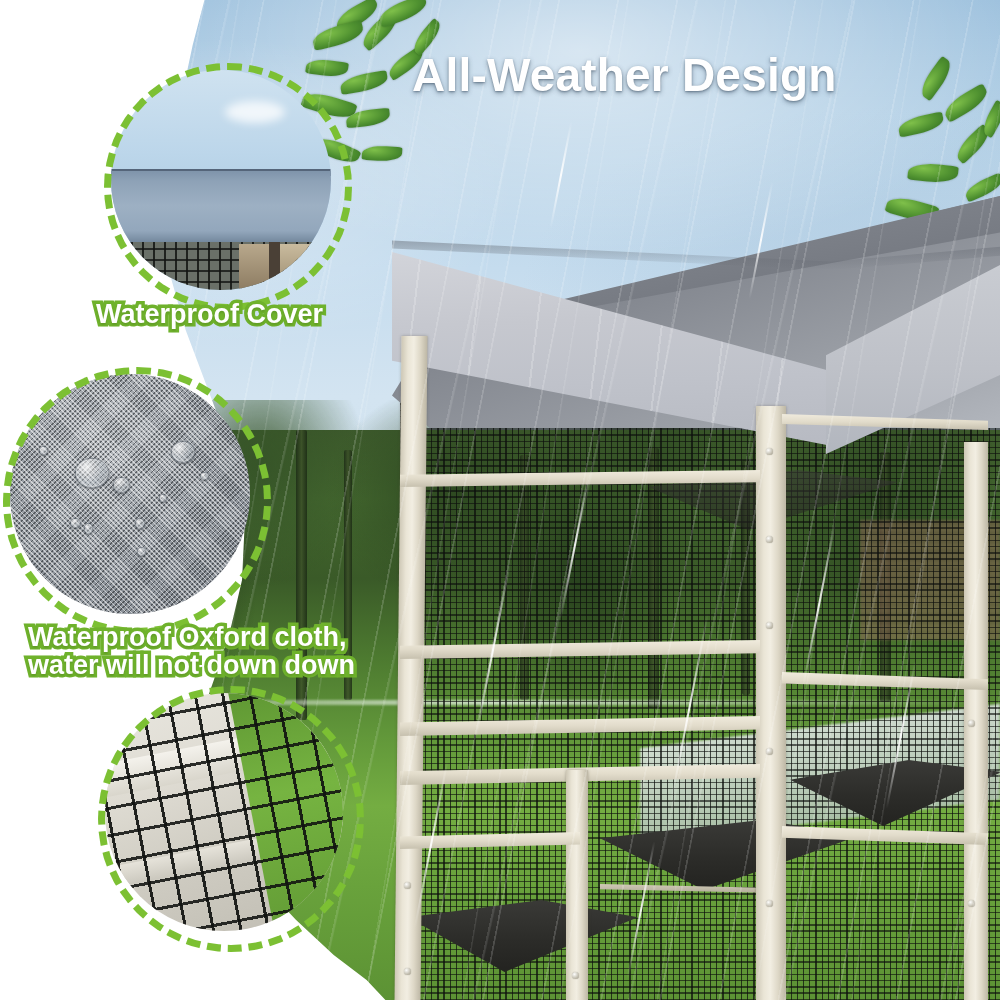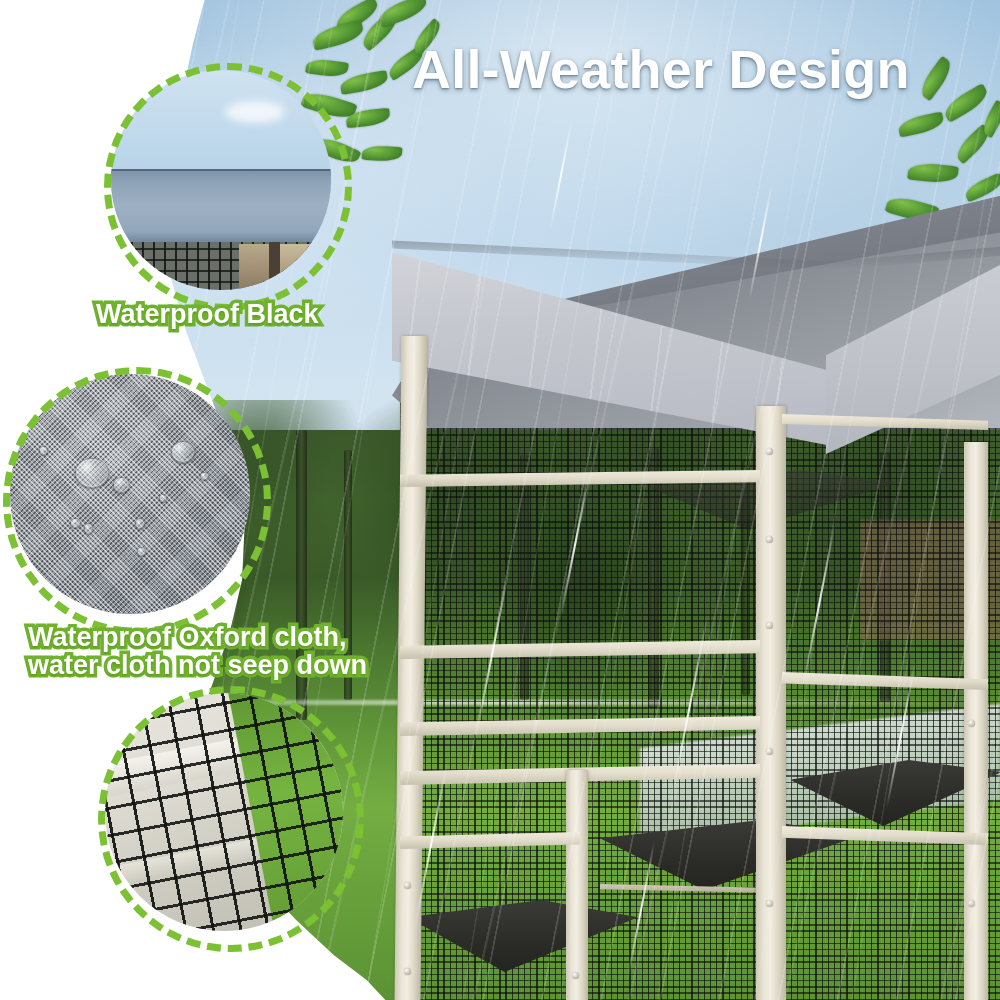"All-Weather Design" div.title { font-size: 54px -> 46px; top: 38px -> 48px }
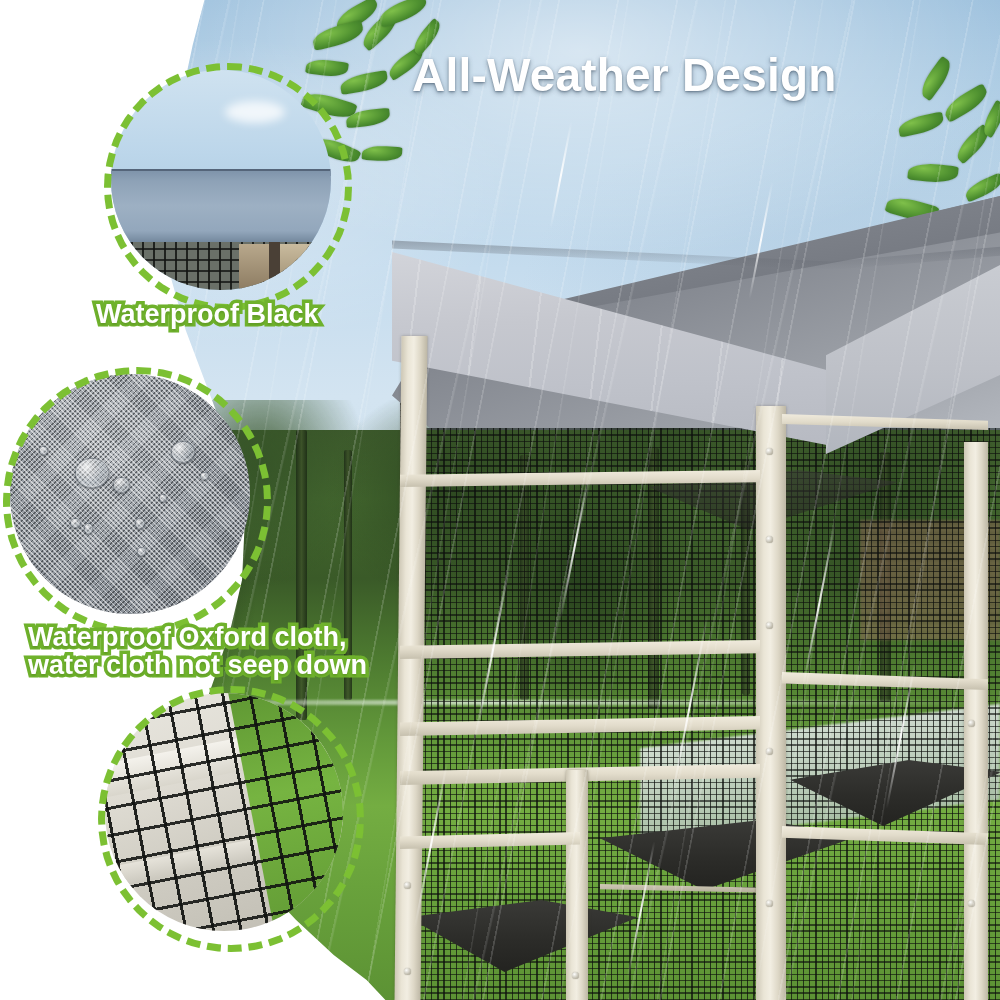"Waterproof Black" div.greencap { text: Black -> Cover }
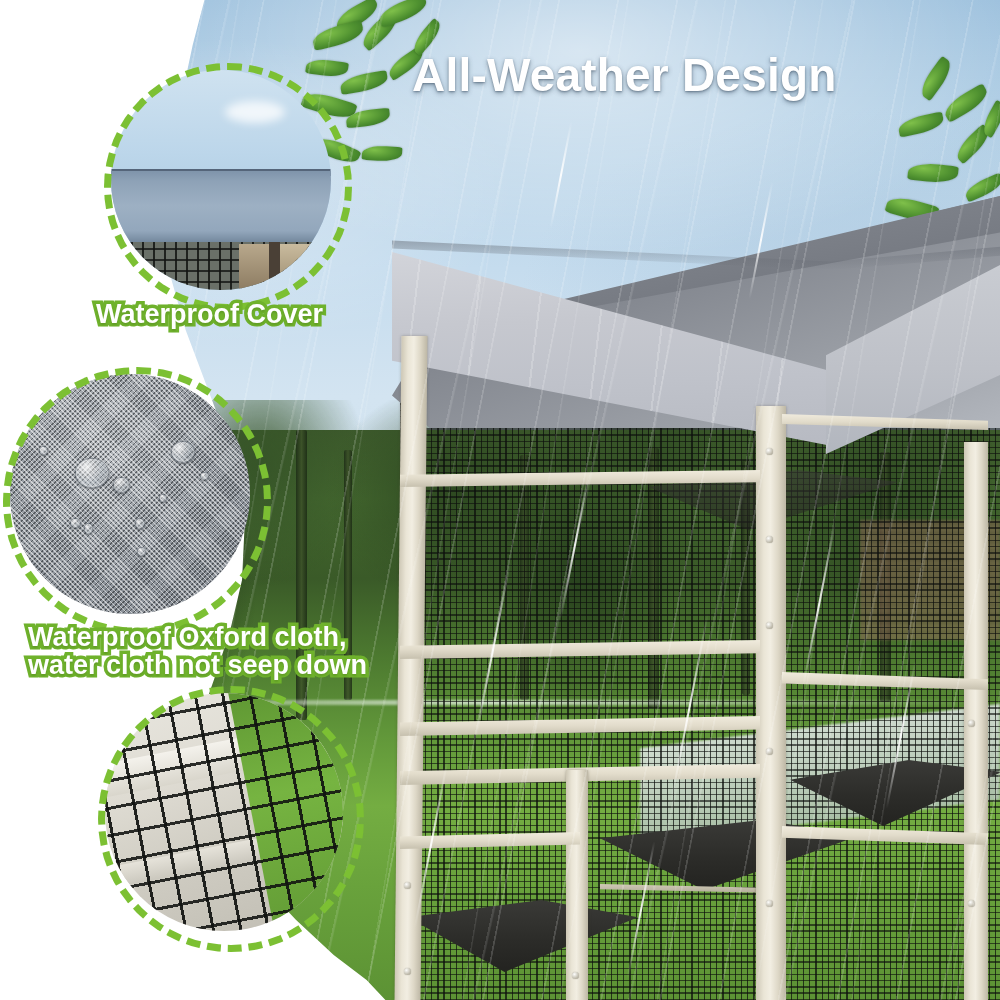"Waterproof Oxford cloth," div.greencap { text: cloth not seep -> will not down }
